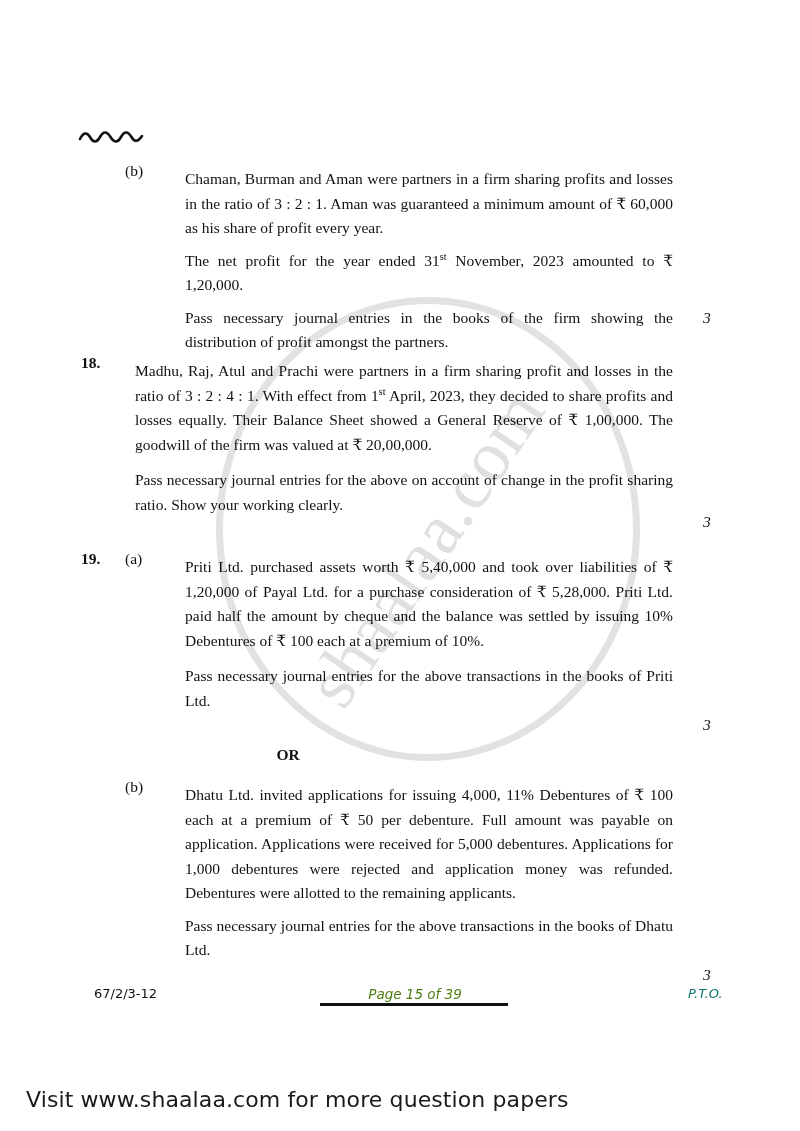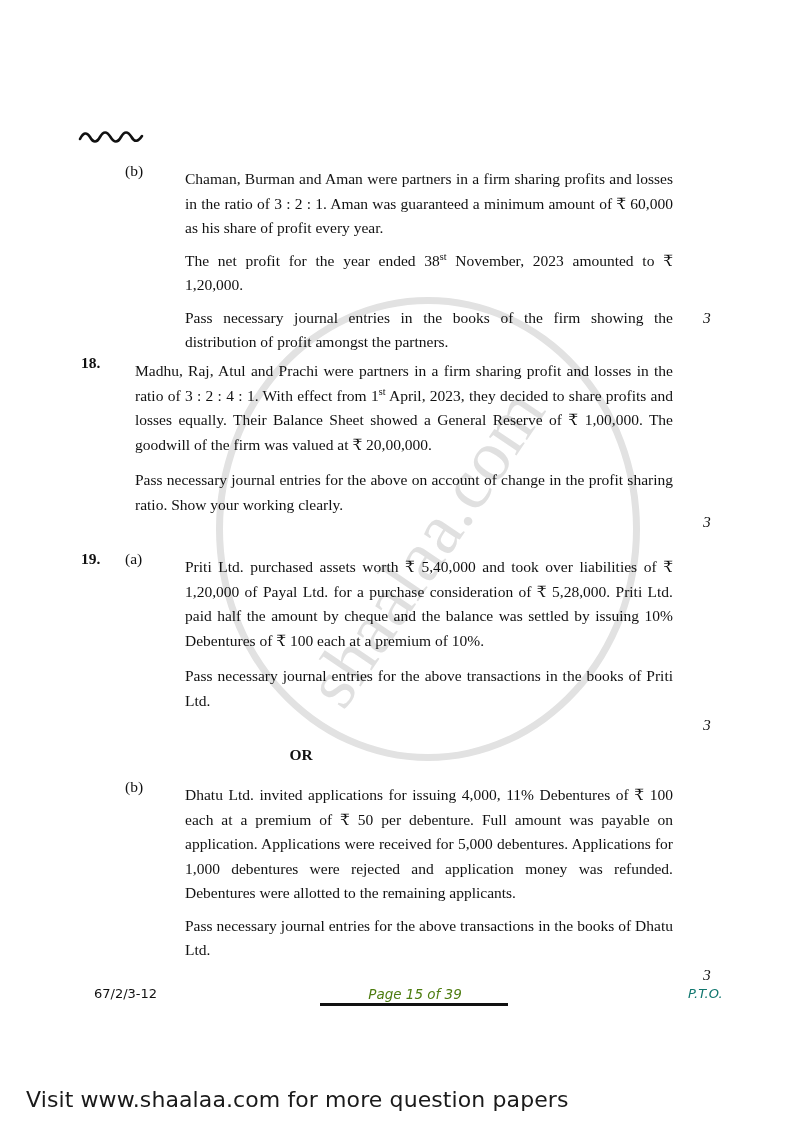"The net profit for the" span { text: 38 -> 31 }
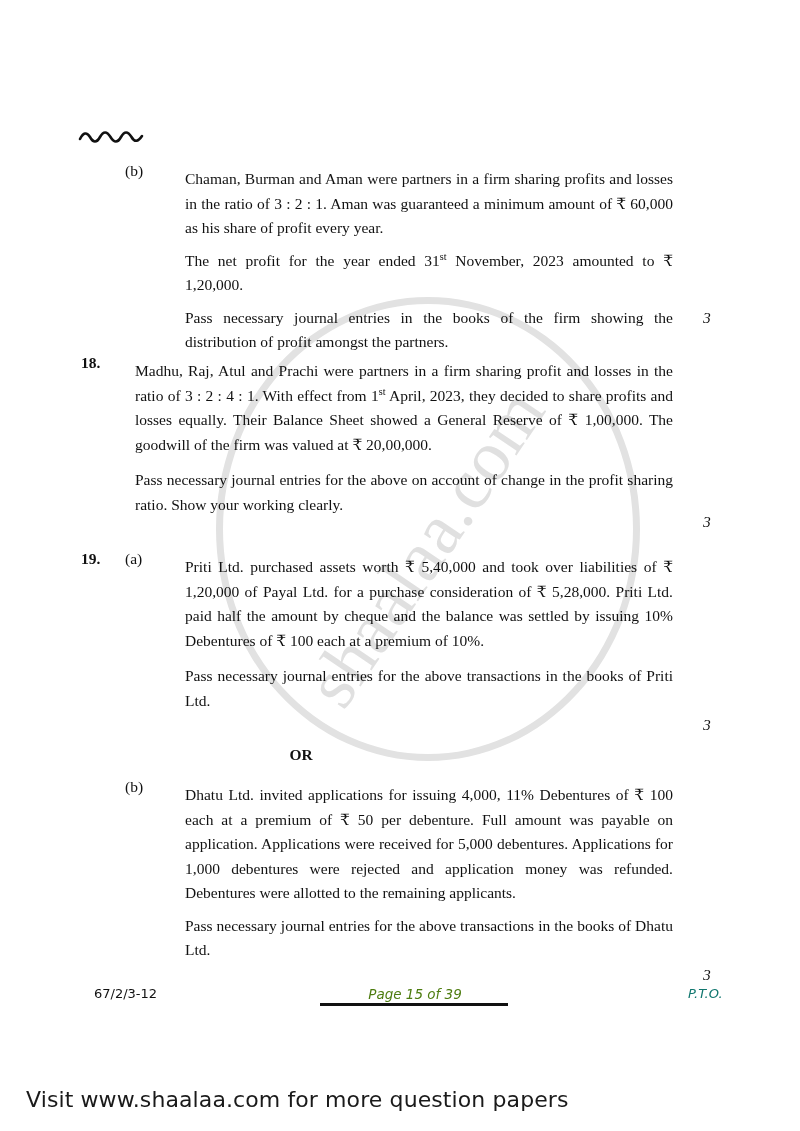"OR" .or-label { left: 190px -> 177px }
